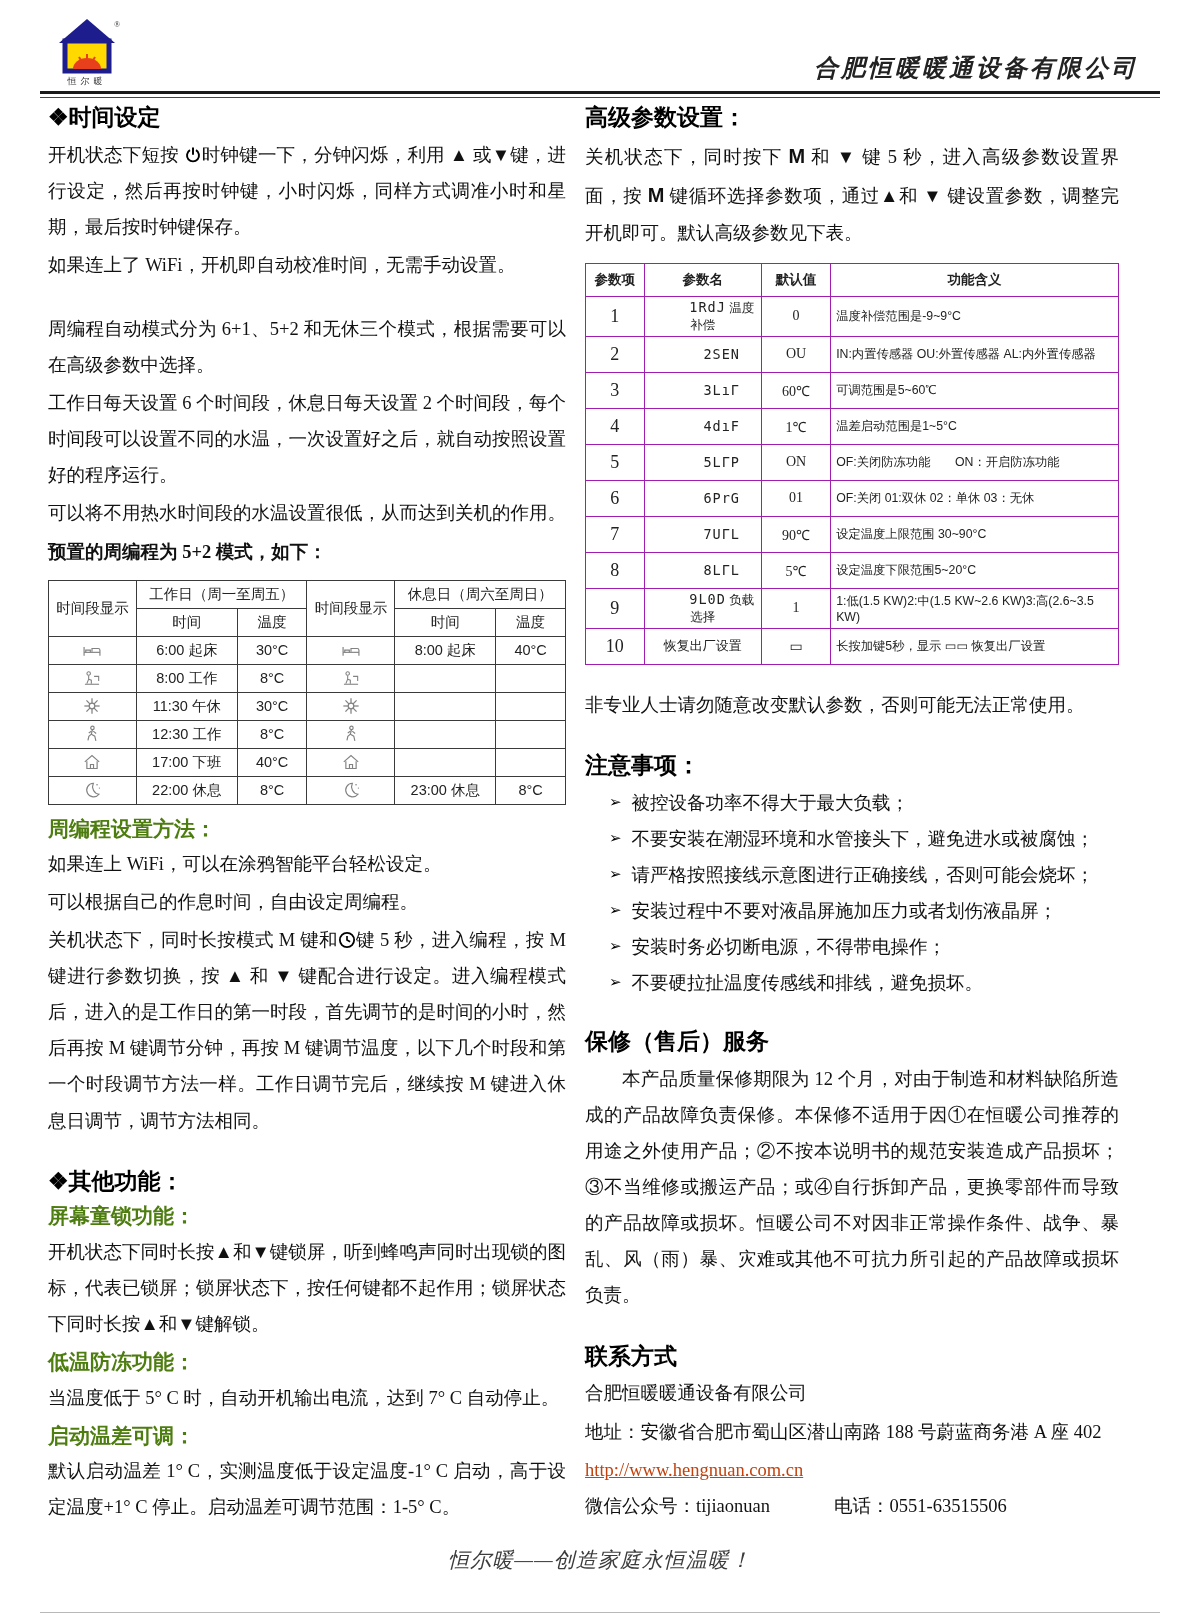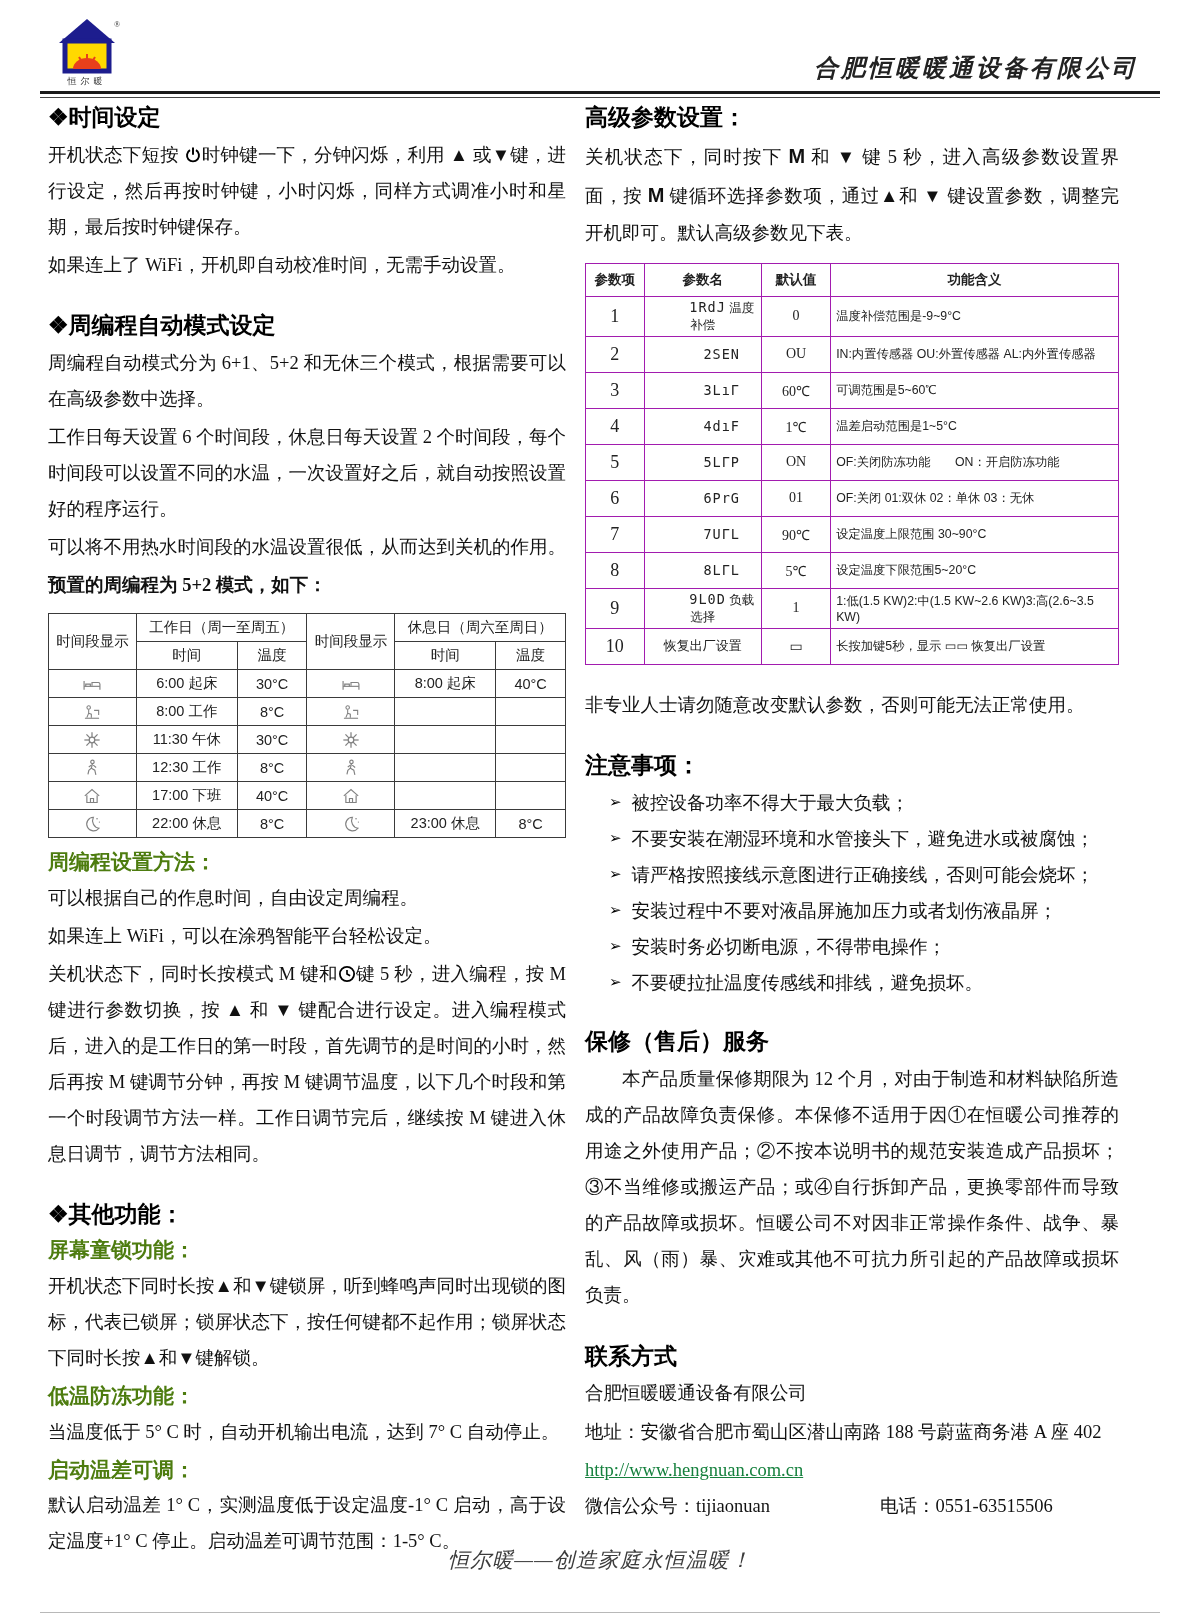"❖周编程自动模式设定" div.h-big { html: <div>❖周编程自动模式设定</div> -> none }
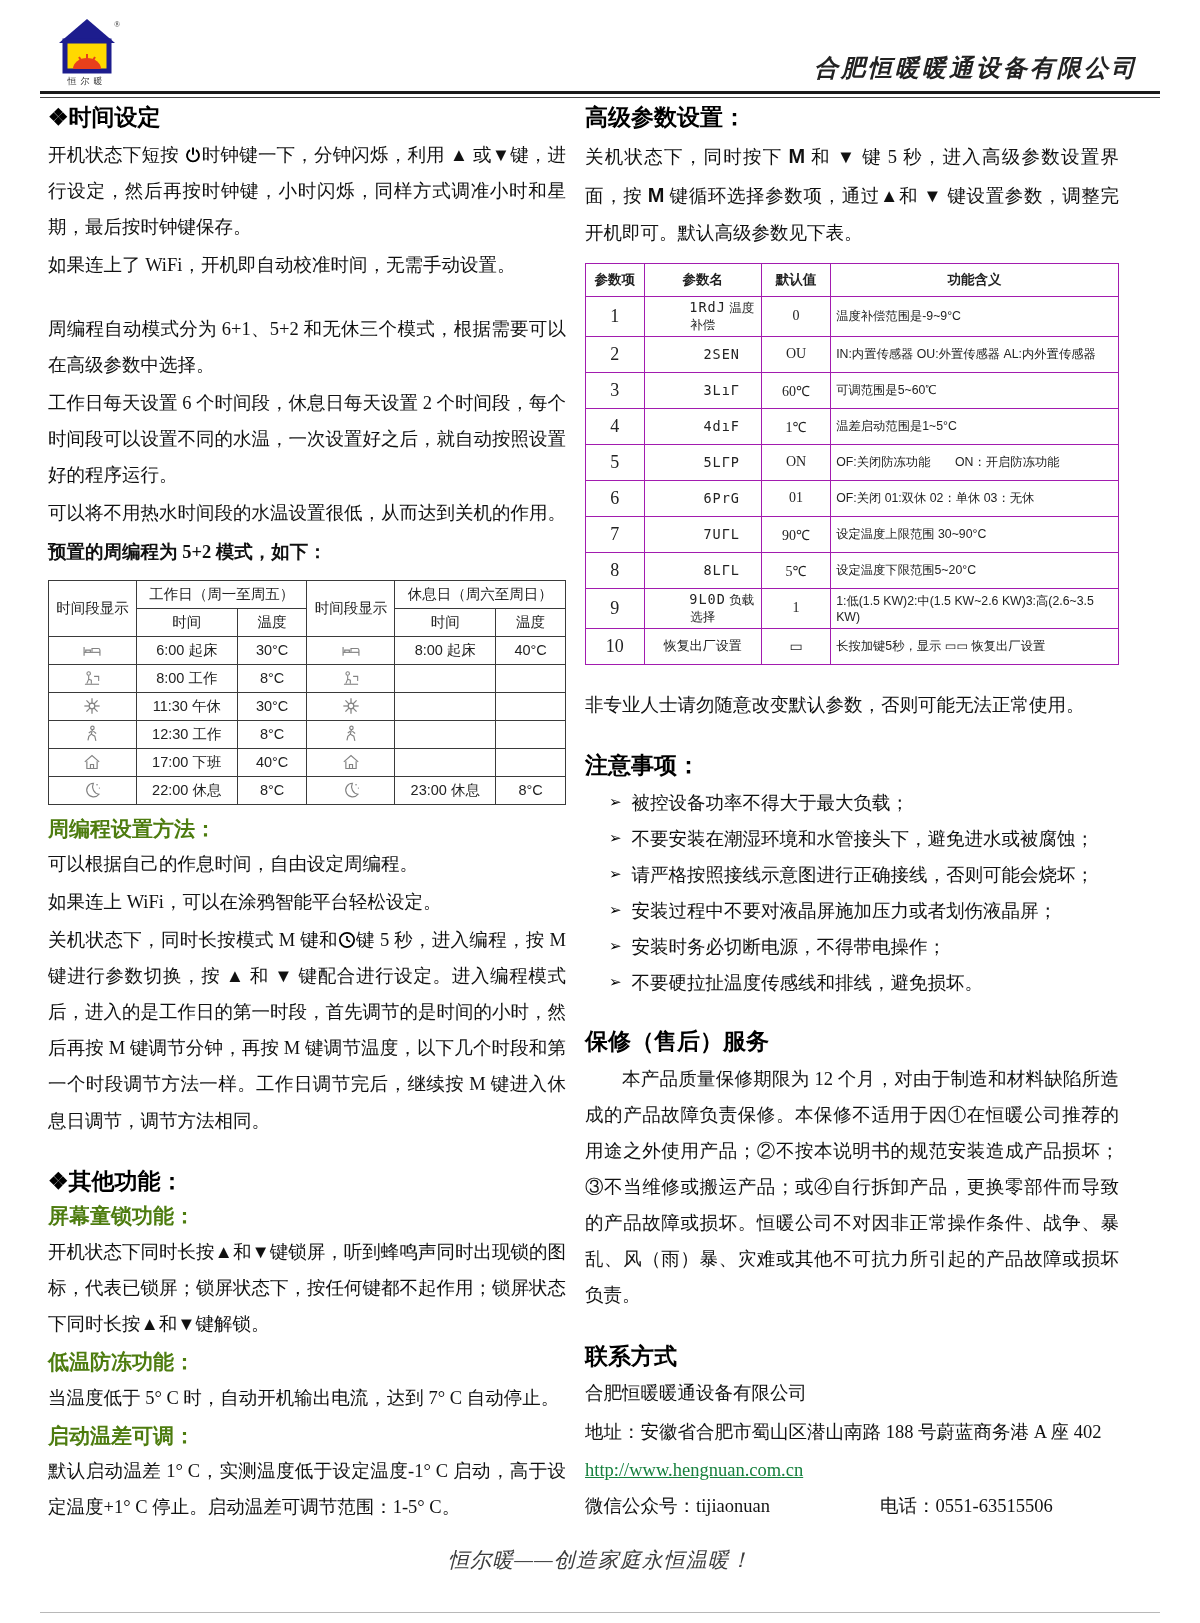"可以根据自己的作息时间，自由设定周编程。" p.p { order: before "如果连上 WiFi，可以在涂鸦智能平台轻松设定。" -> after "如果连上 WiFi，可以在涂鸦智能平台轻松设定。" }
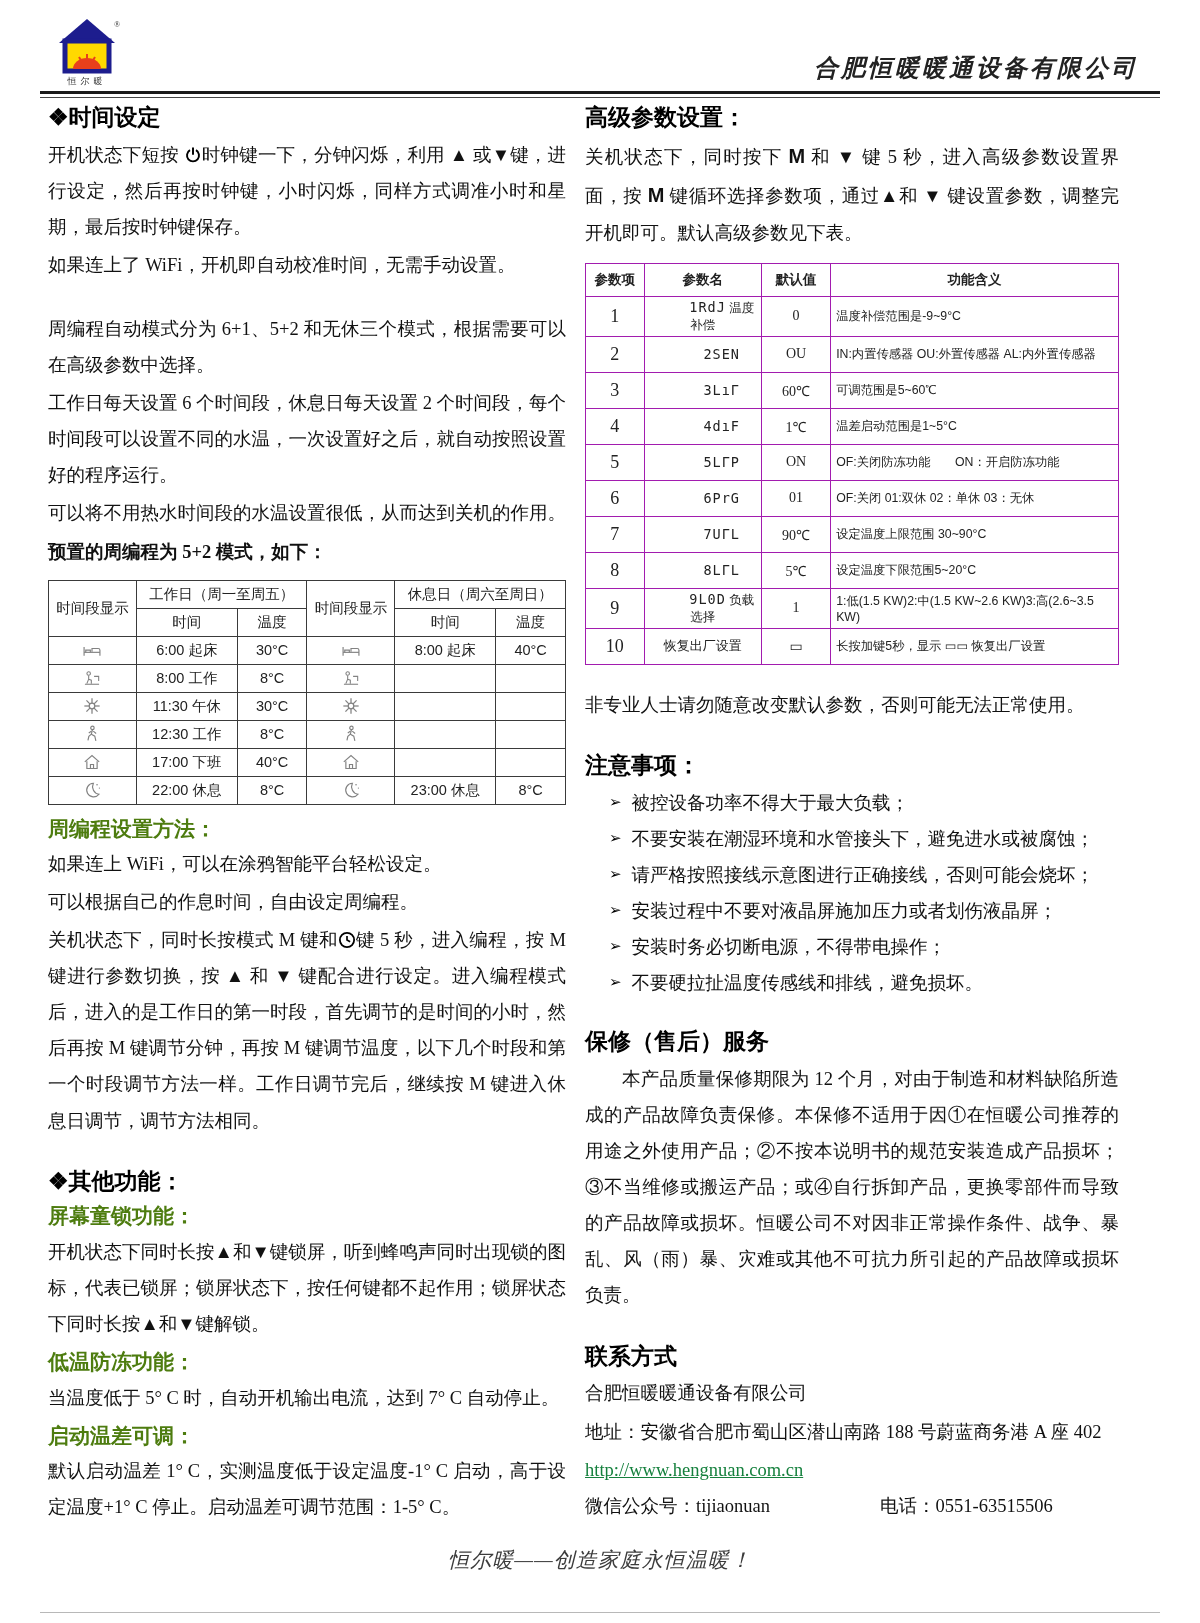"http://www.hengnuan.com.cn" .link { color: #15803d -> #c2410c }
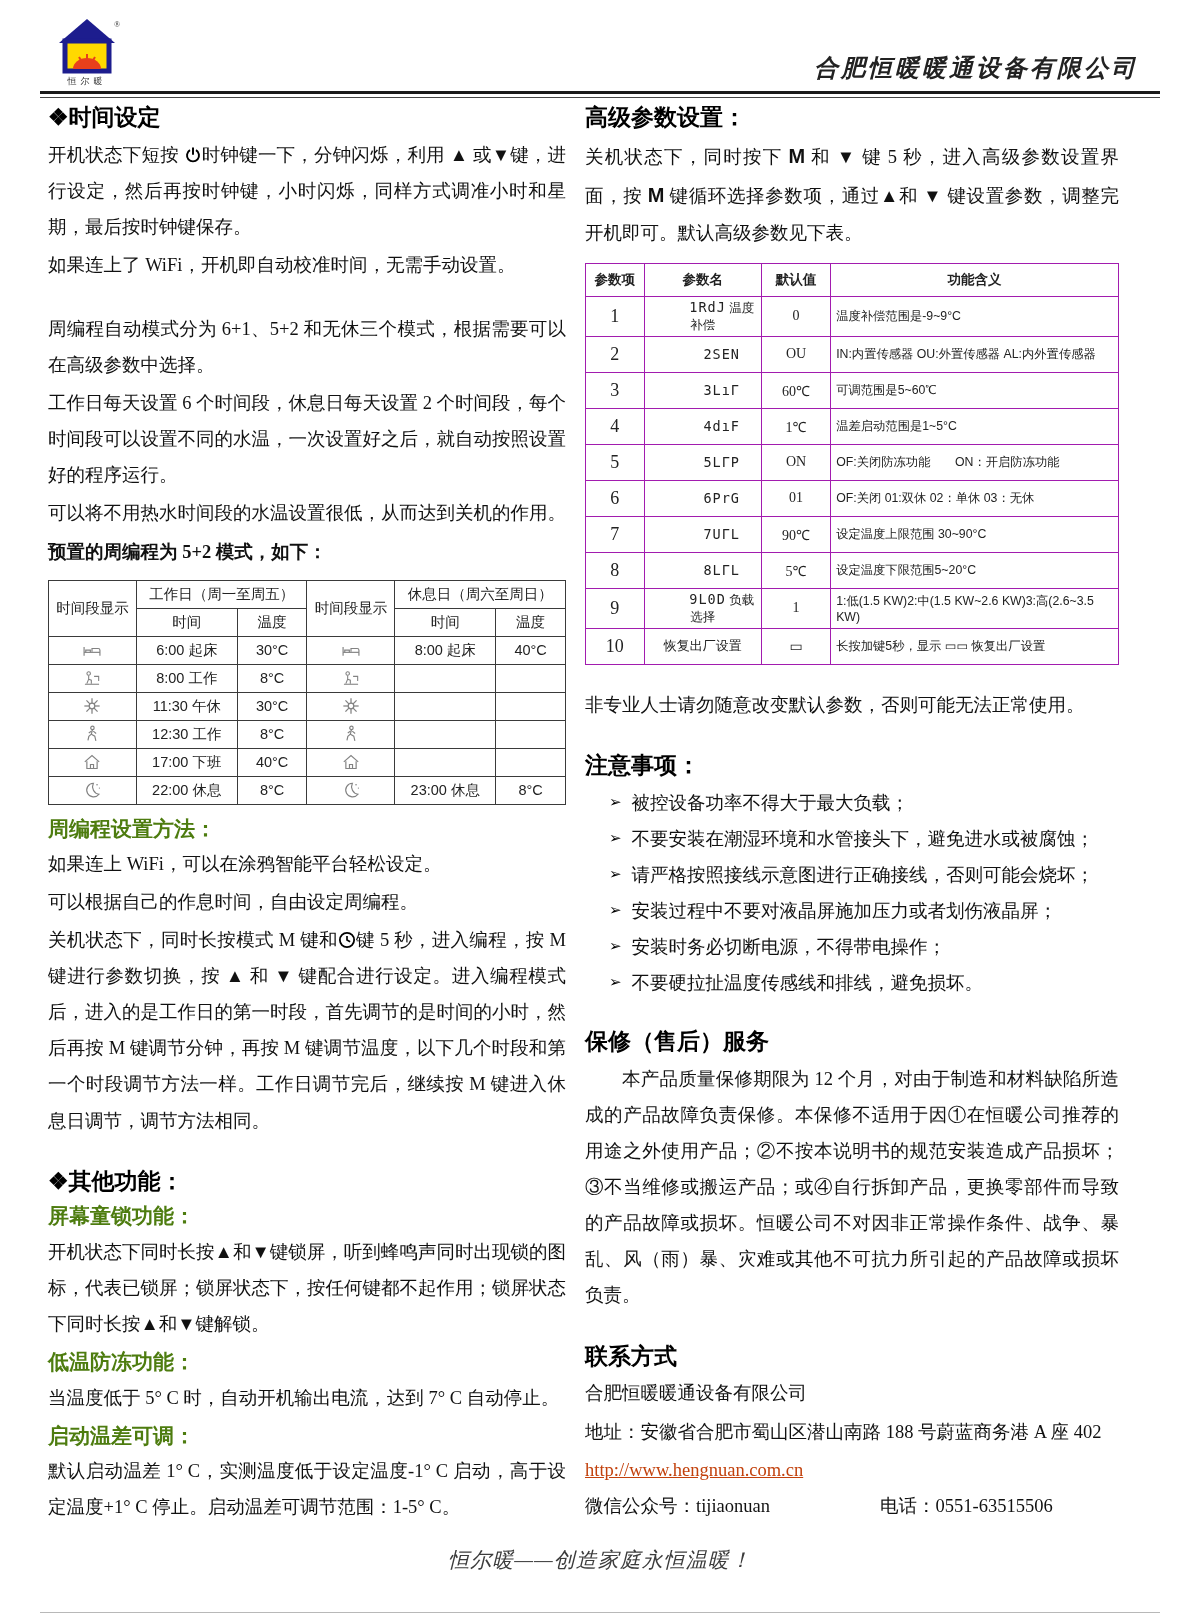"微信公众号：tijiaonuan" .contact-last { gap: 110px -> 64px }
